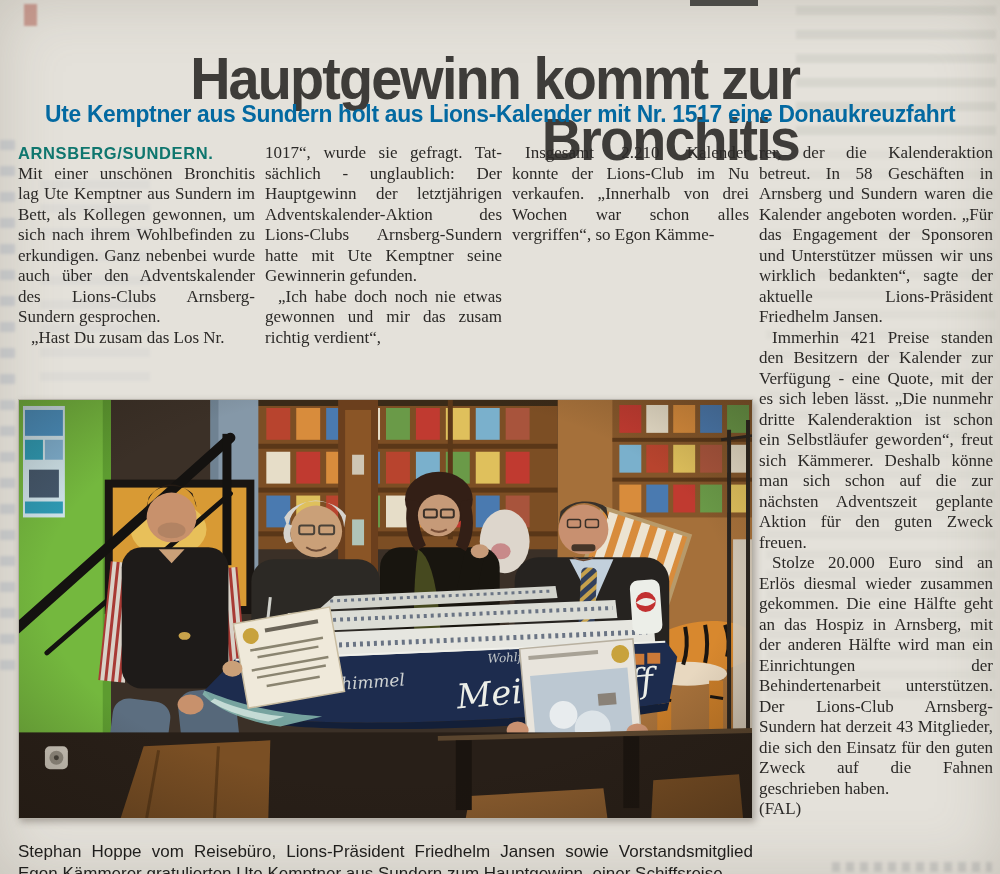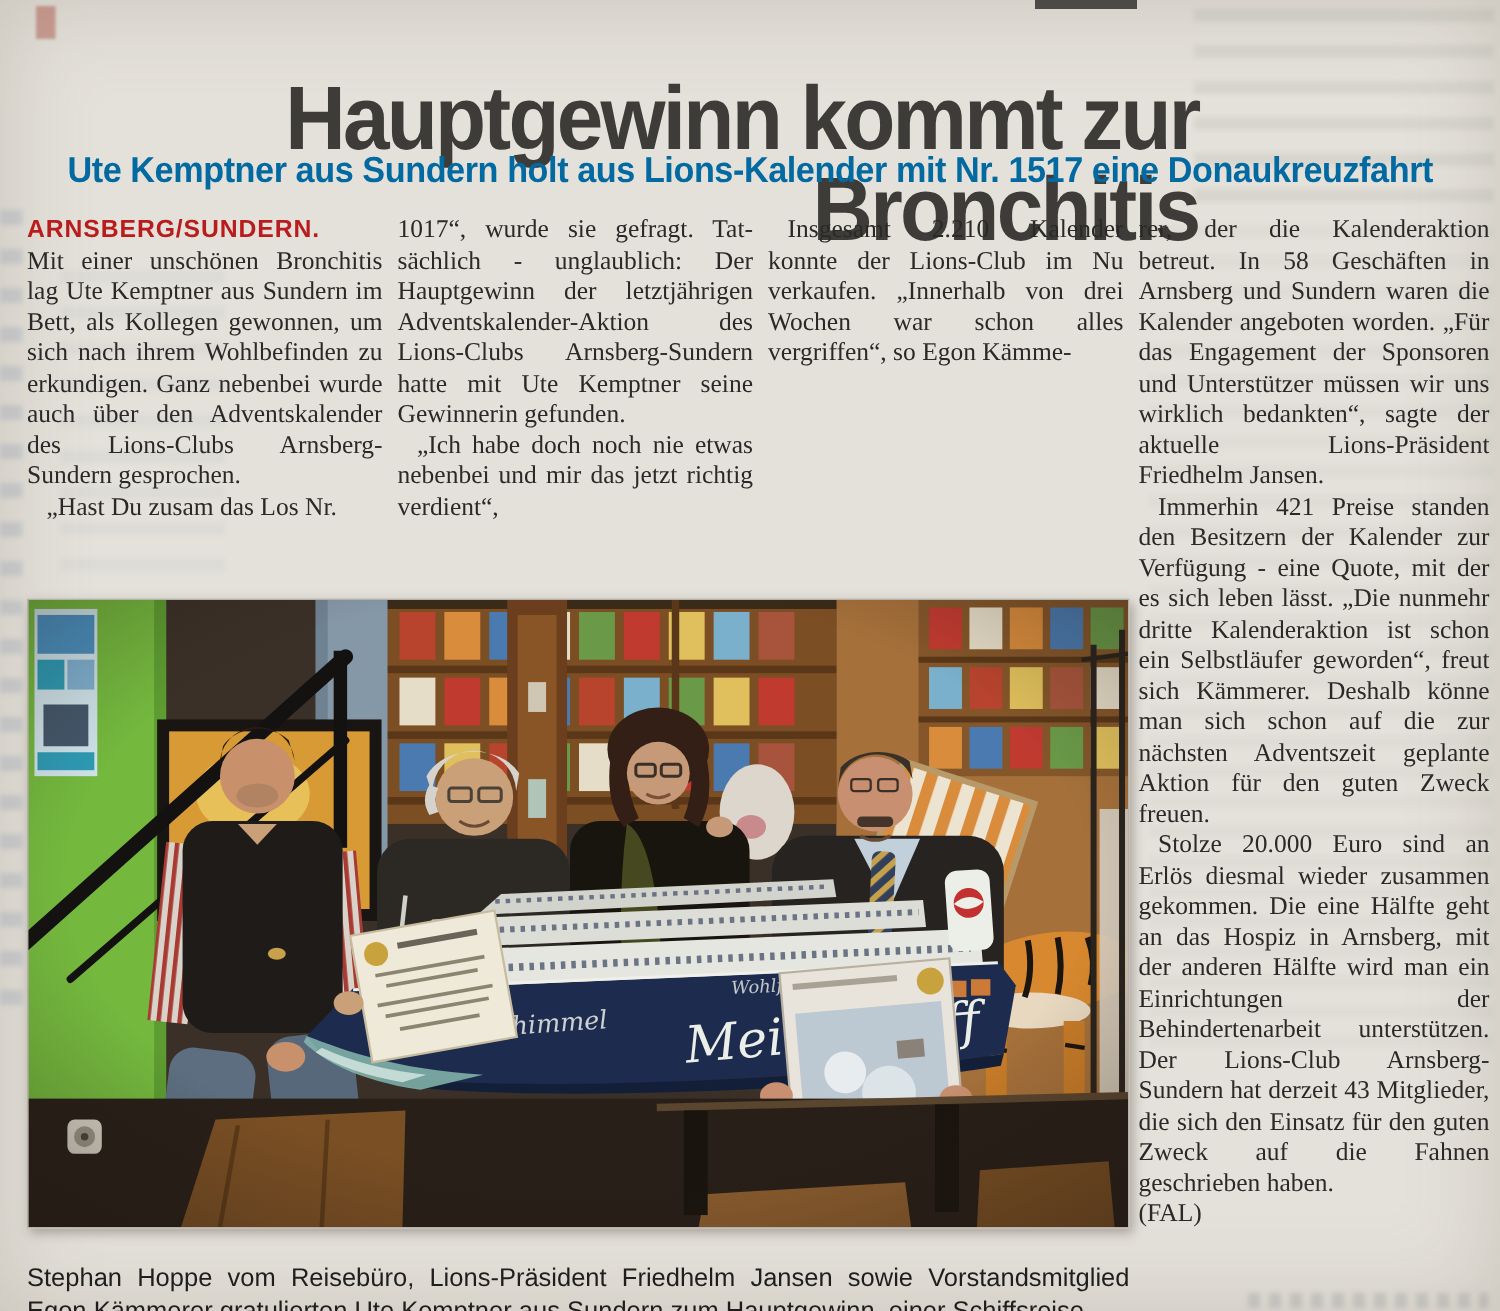"ARNSBERG/SUNDERN." .dateline { color: #b91c1c -> #0f766e }
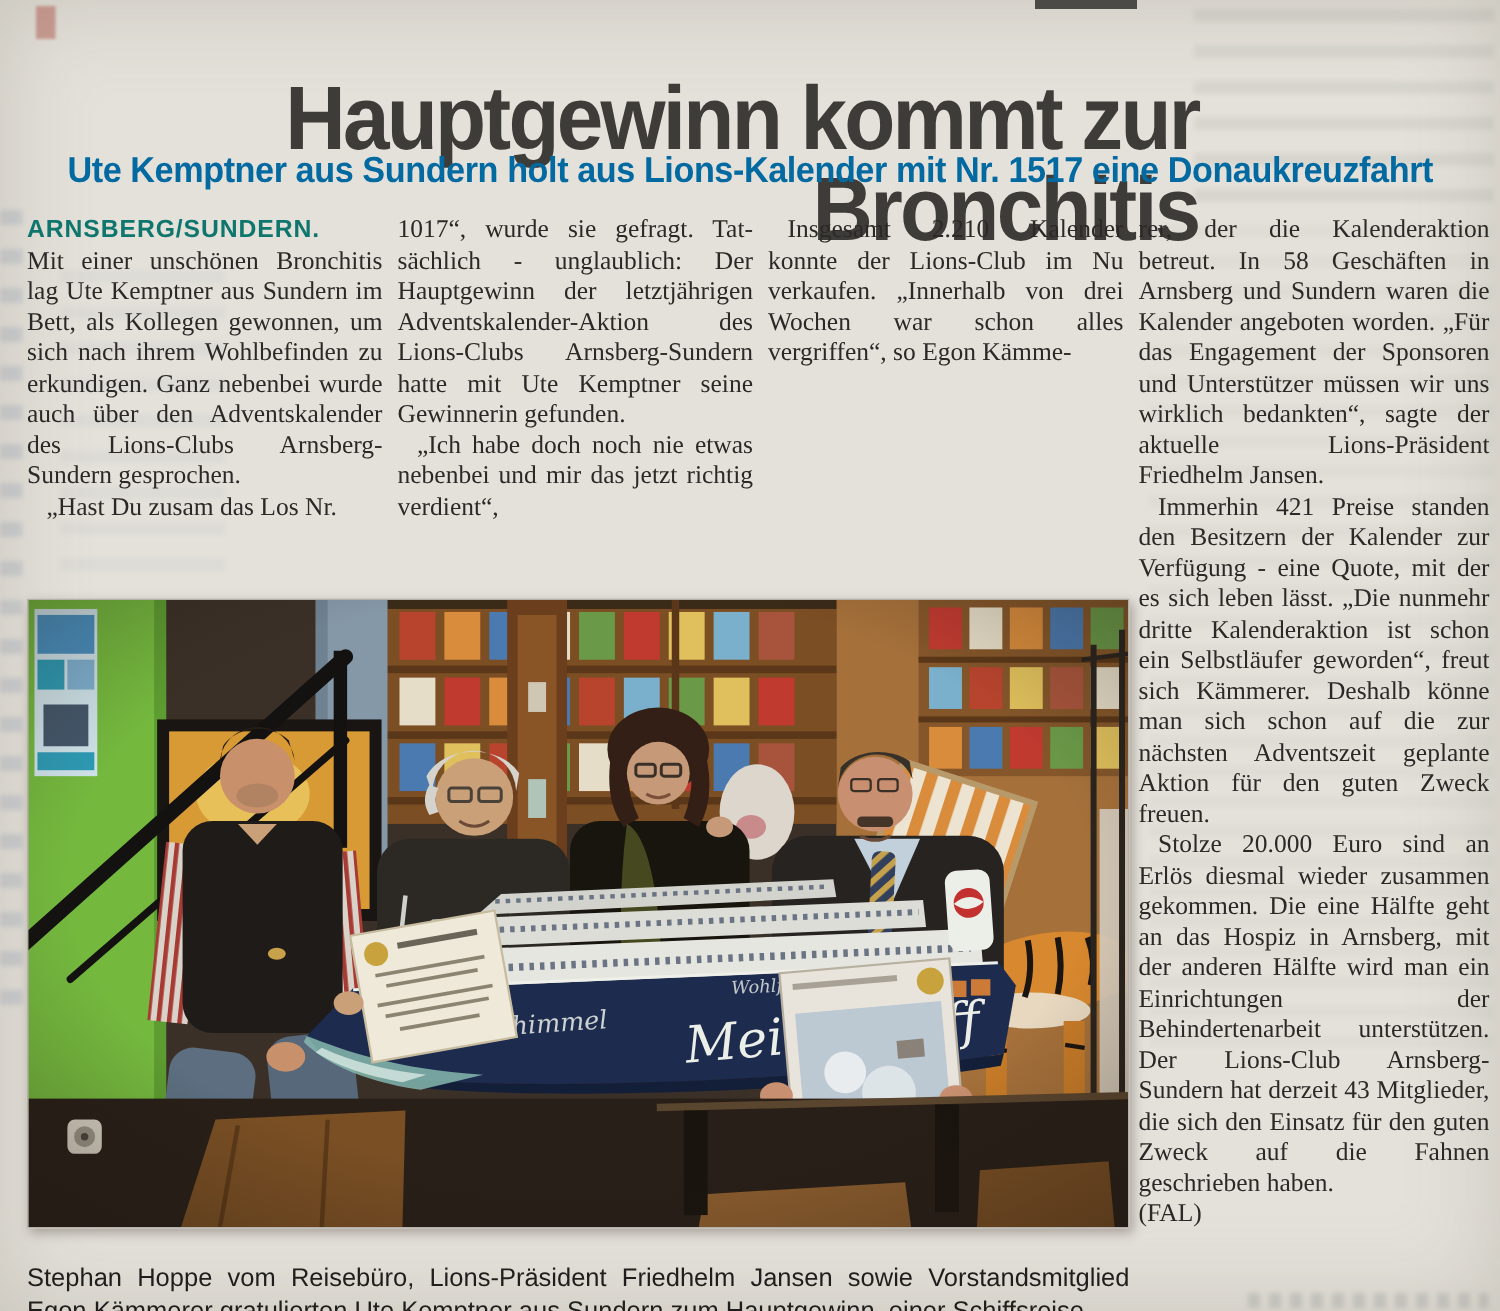"„Ich habe doch noch nie" p.indent { text: nebenbei und mir das jetzt -> gewonnen und mir das zusam }
